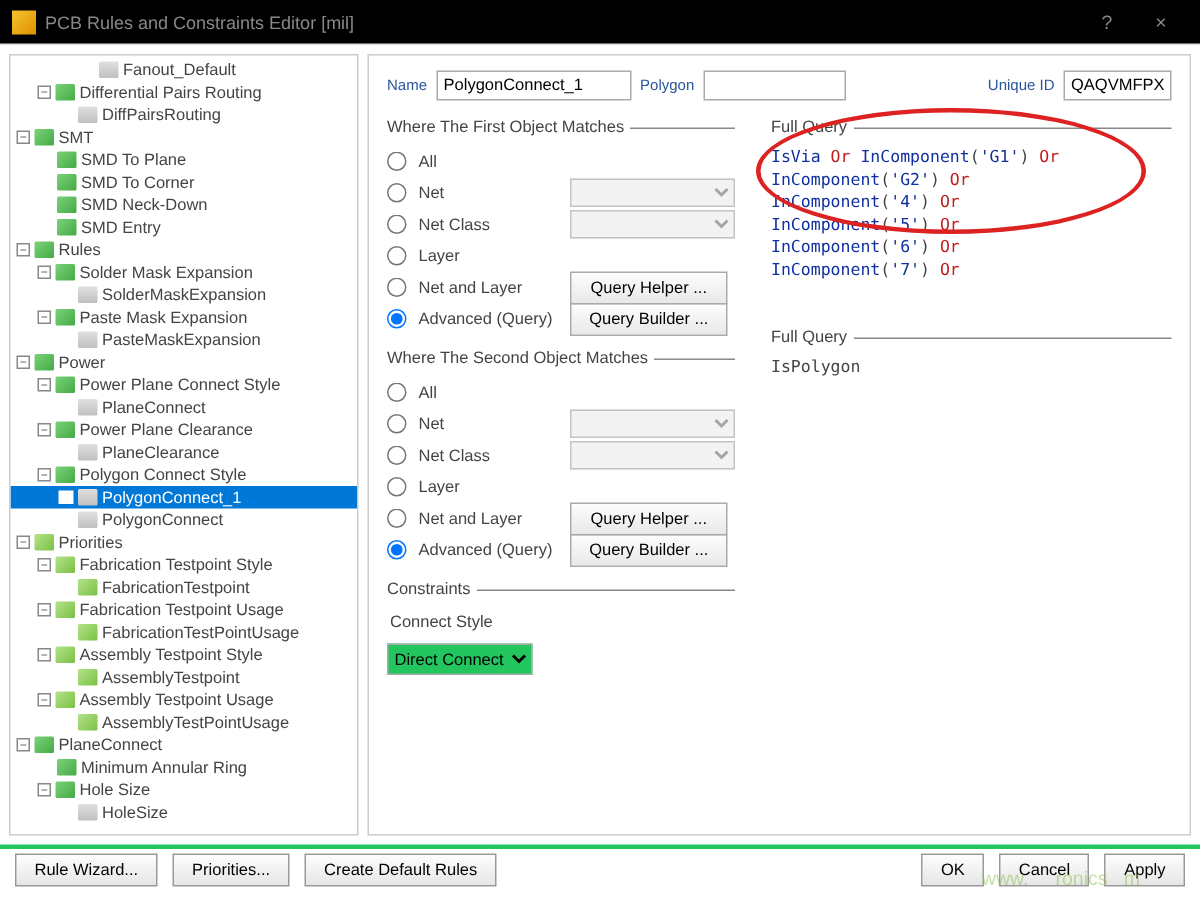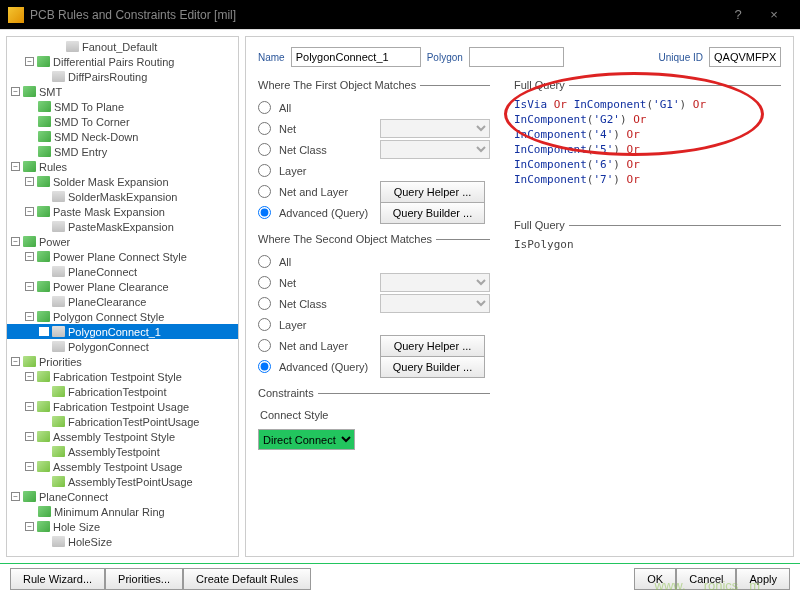"Rule Wizard..." .footer { border-top: 1px solid #22c55e -> 3px solid #22c55e; gap: none -> 10px }
